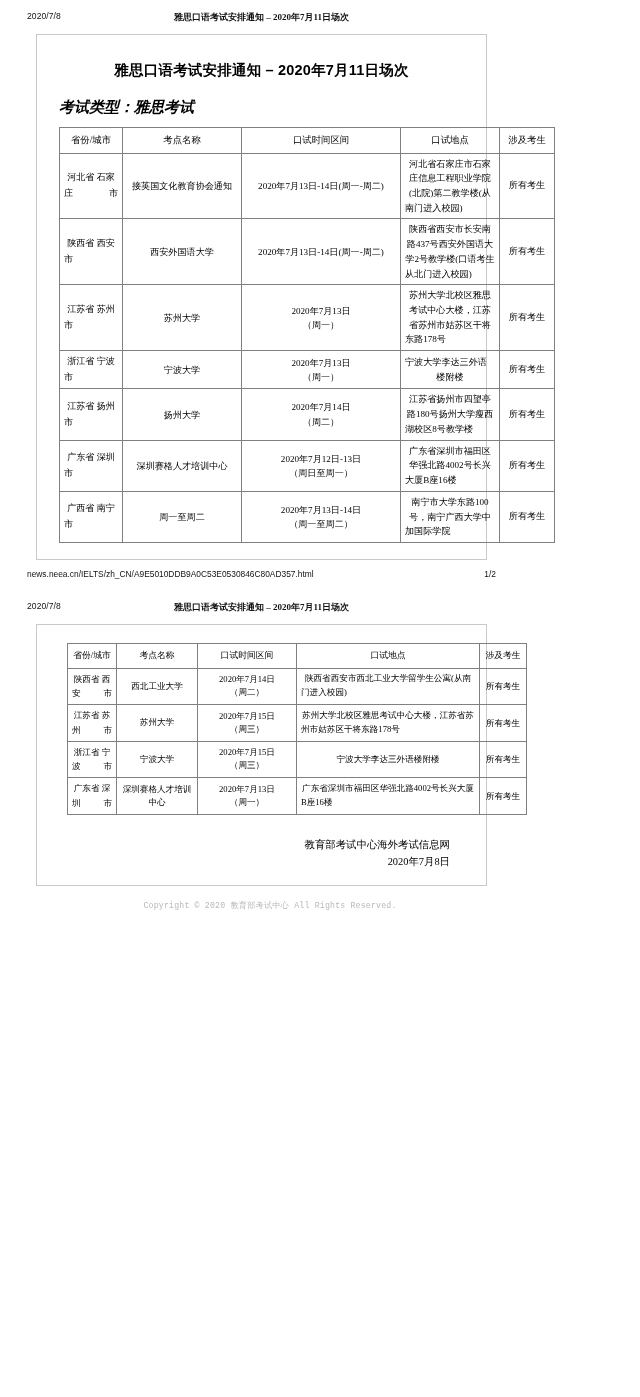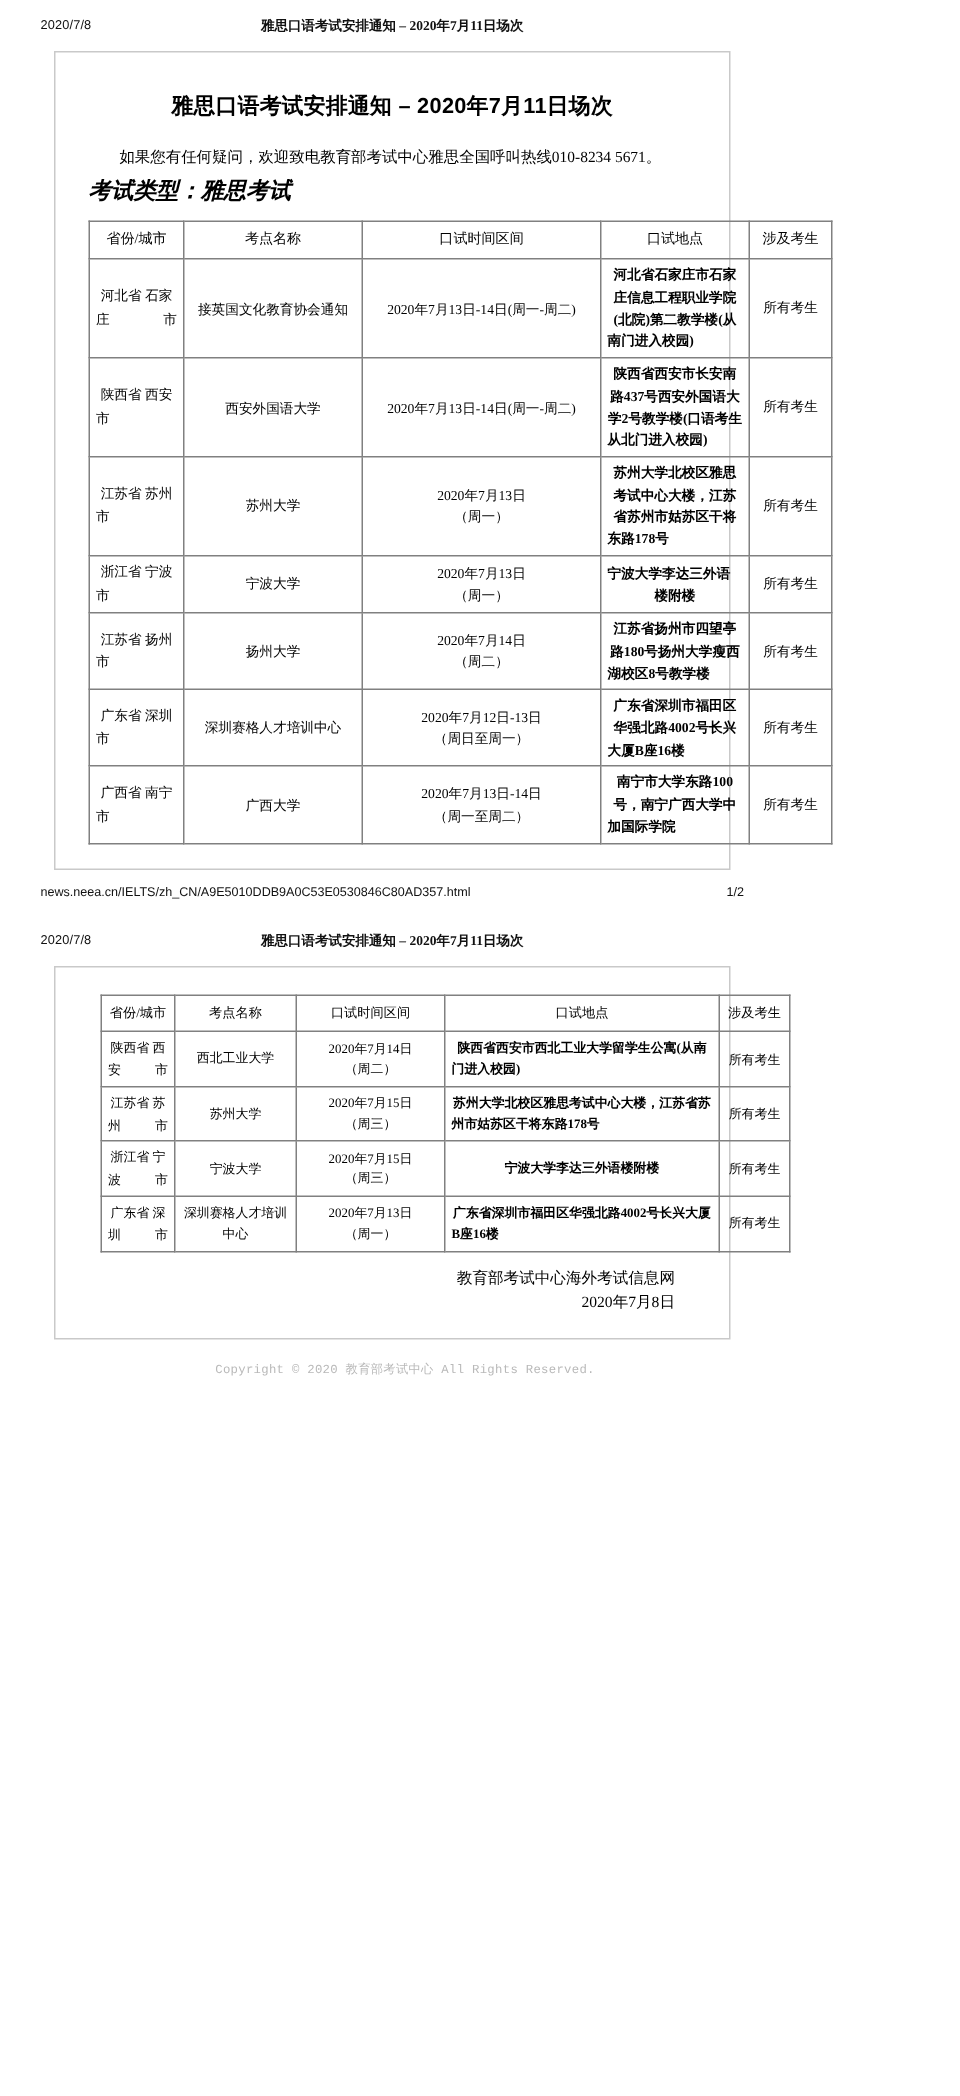"如果您有任何疑问，欢迎致电教育部考试中心雅思全国呼叫热线010-8234" p.para { html: <p>如果您有任何疑问，欢迎致电教育部考试中心雅思全国呼叫热线010-8234 5671。</p> -> none }
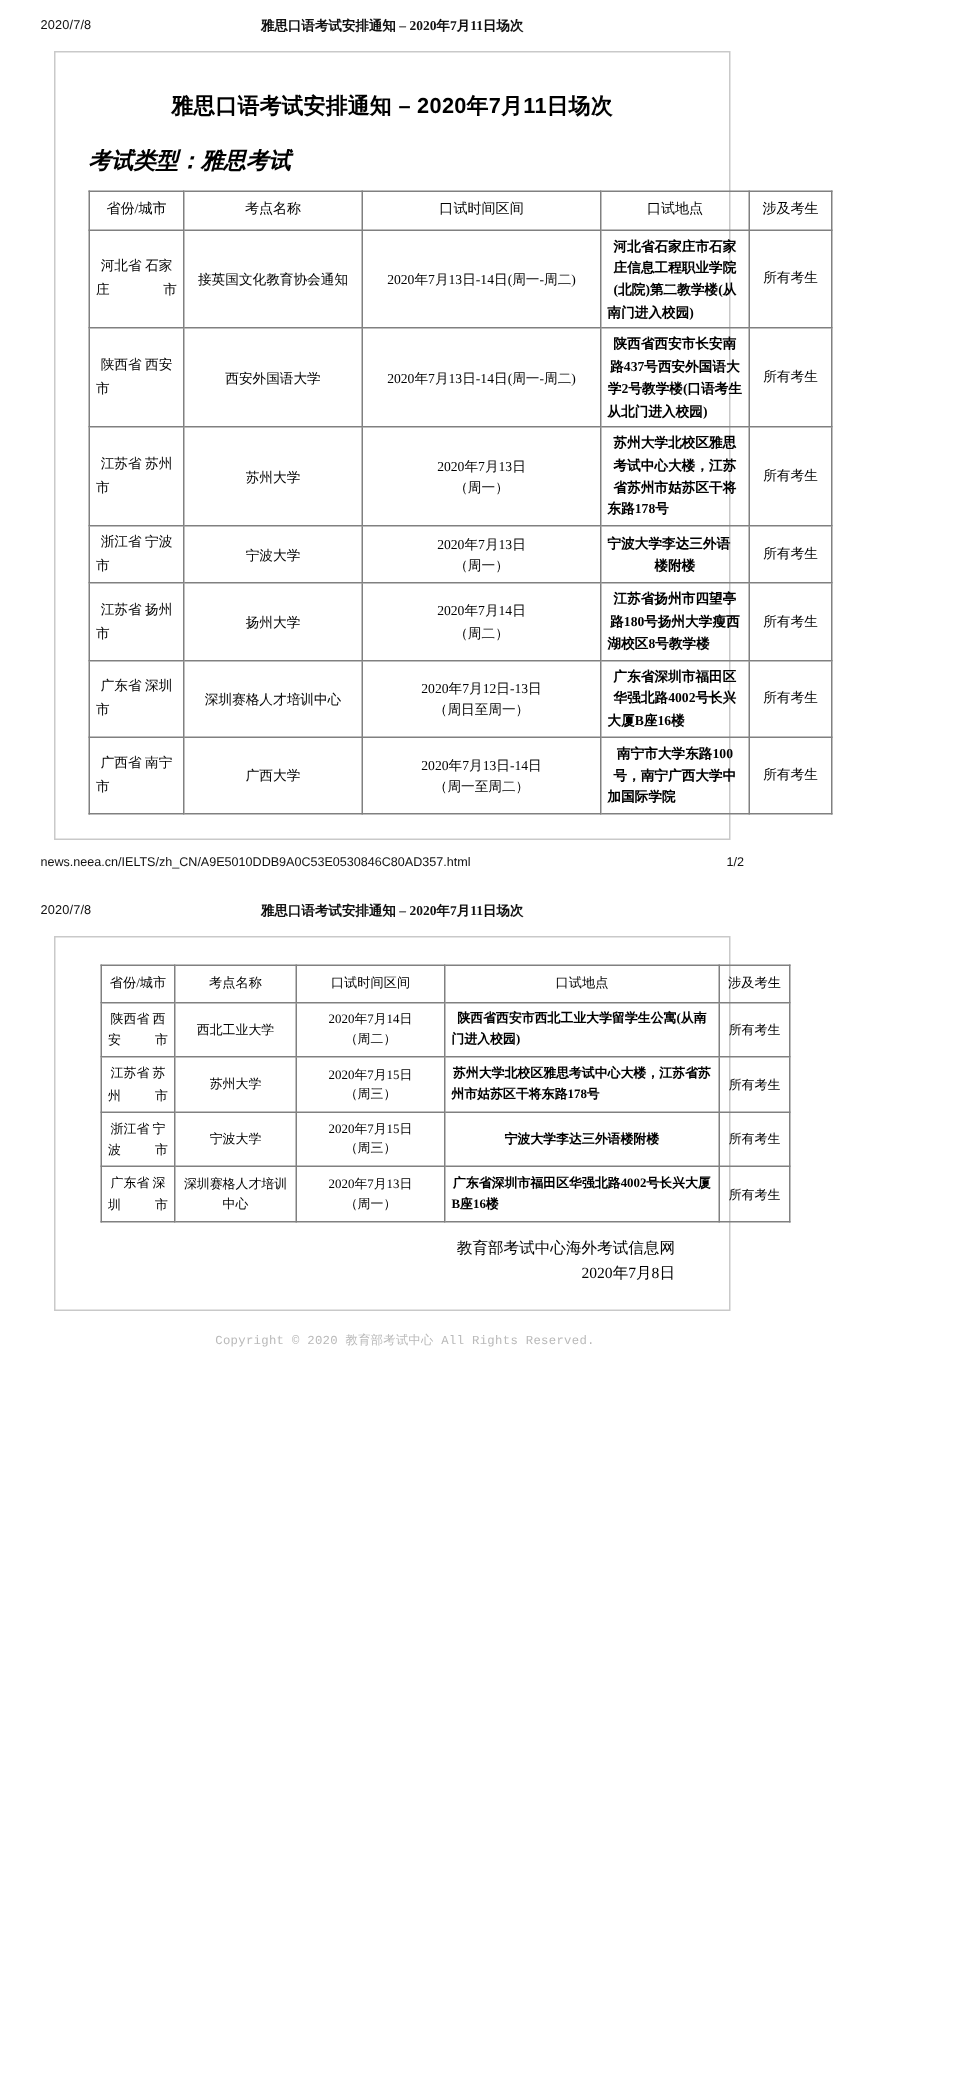"河北省石家庄市石家庄信息工程职业学院(北院)第二教学楼(从南门进入校园)" td.venue-addr { font-weight: bold -> none }
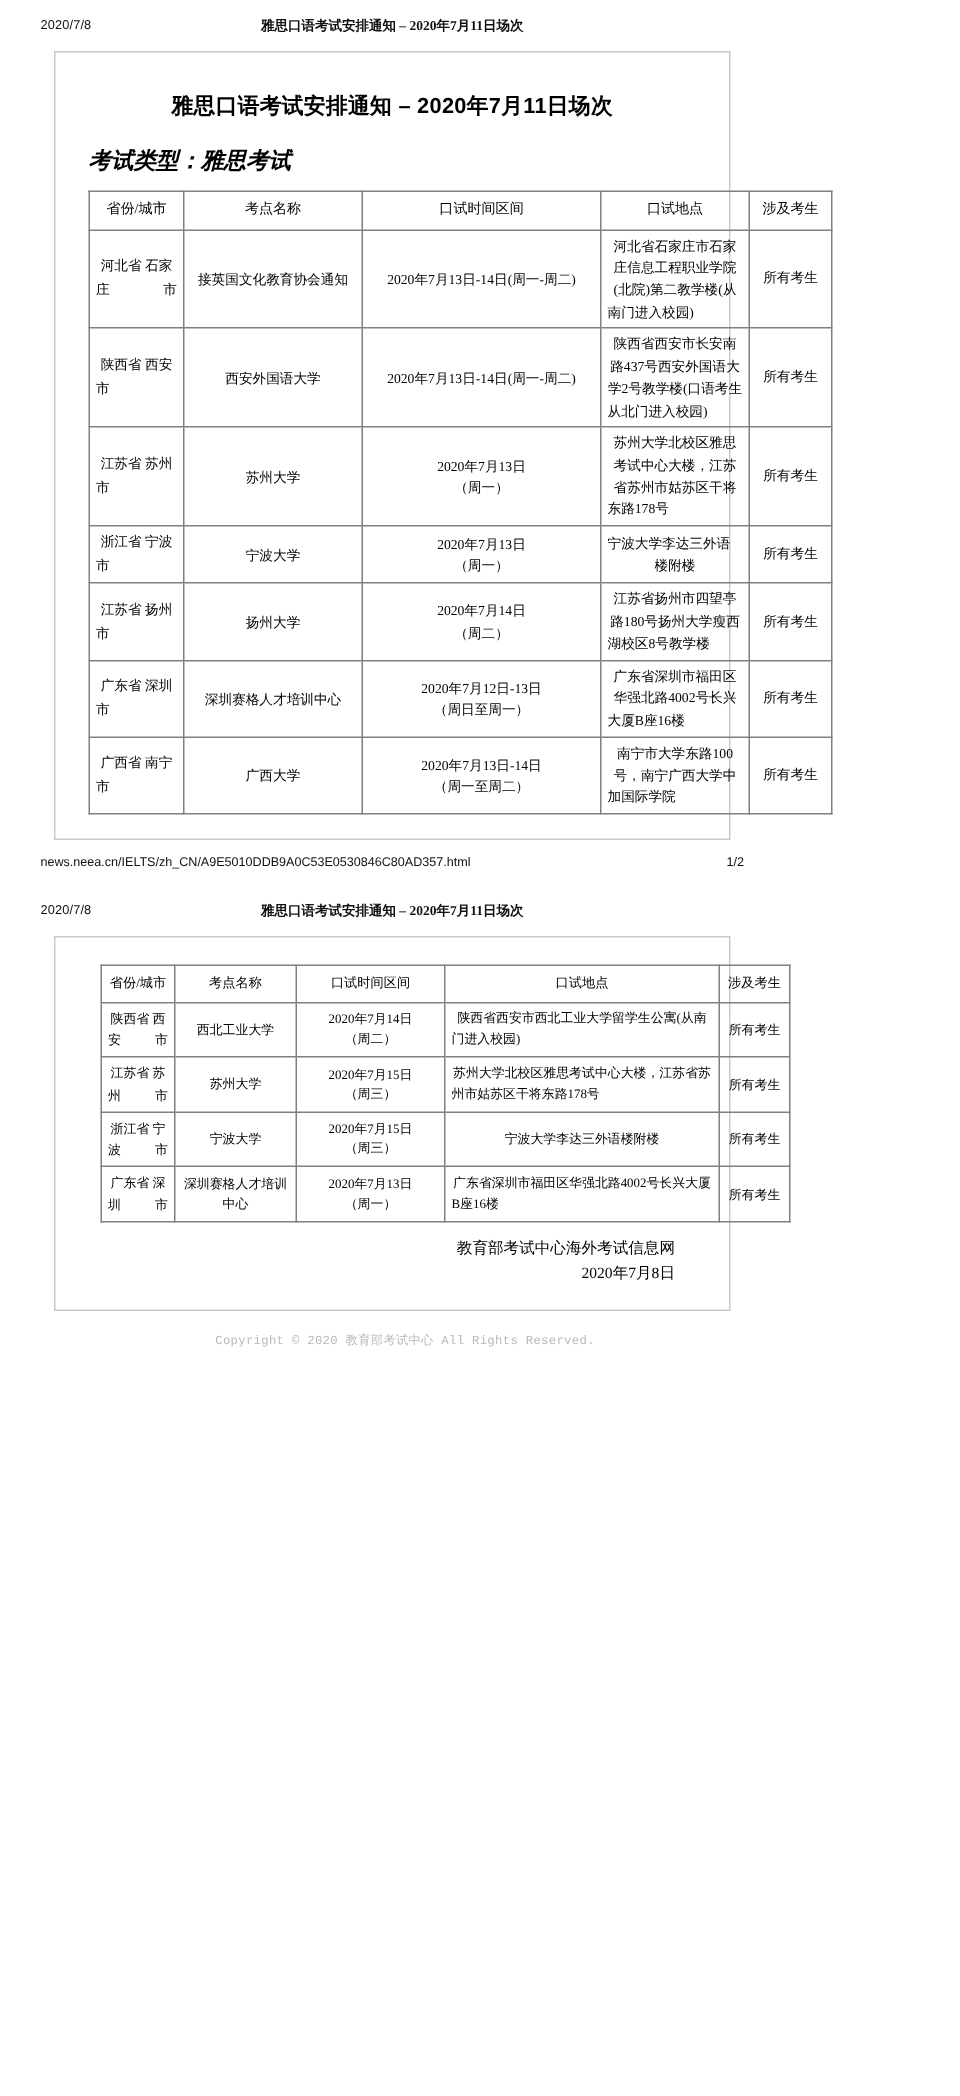"广西大学" td.c-site { text: 广西大学 -> 周一至周二 }
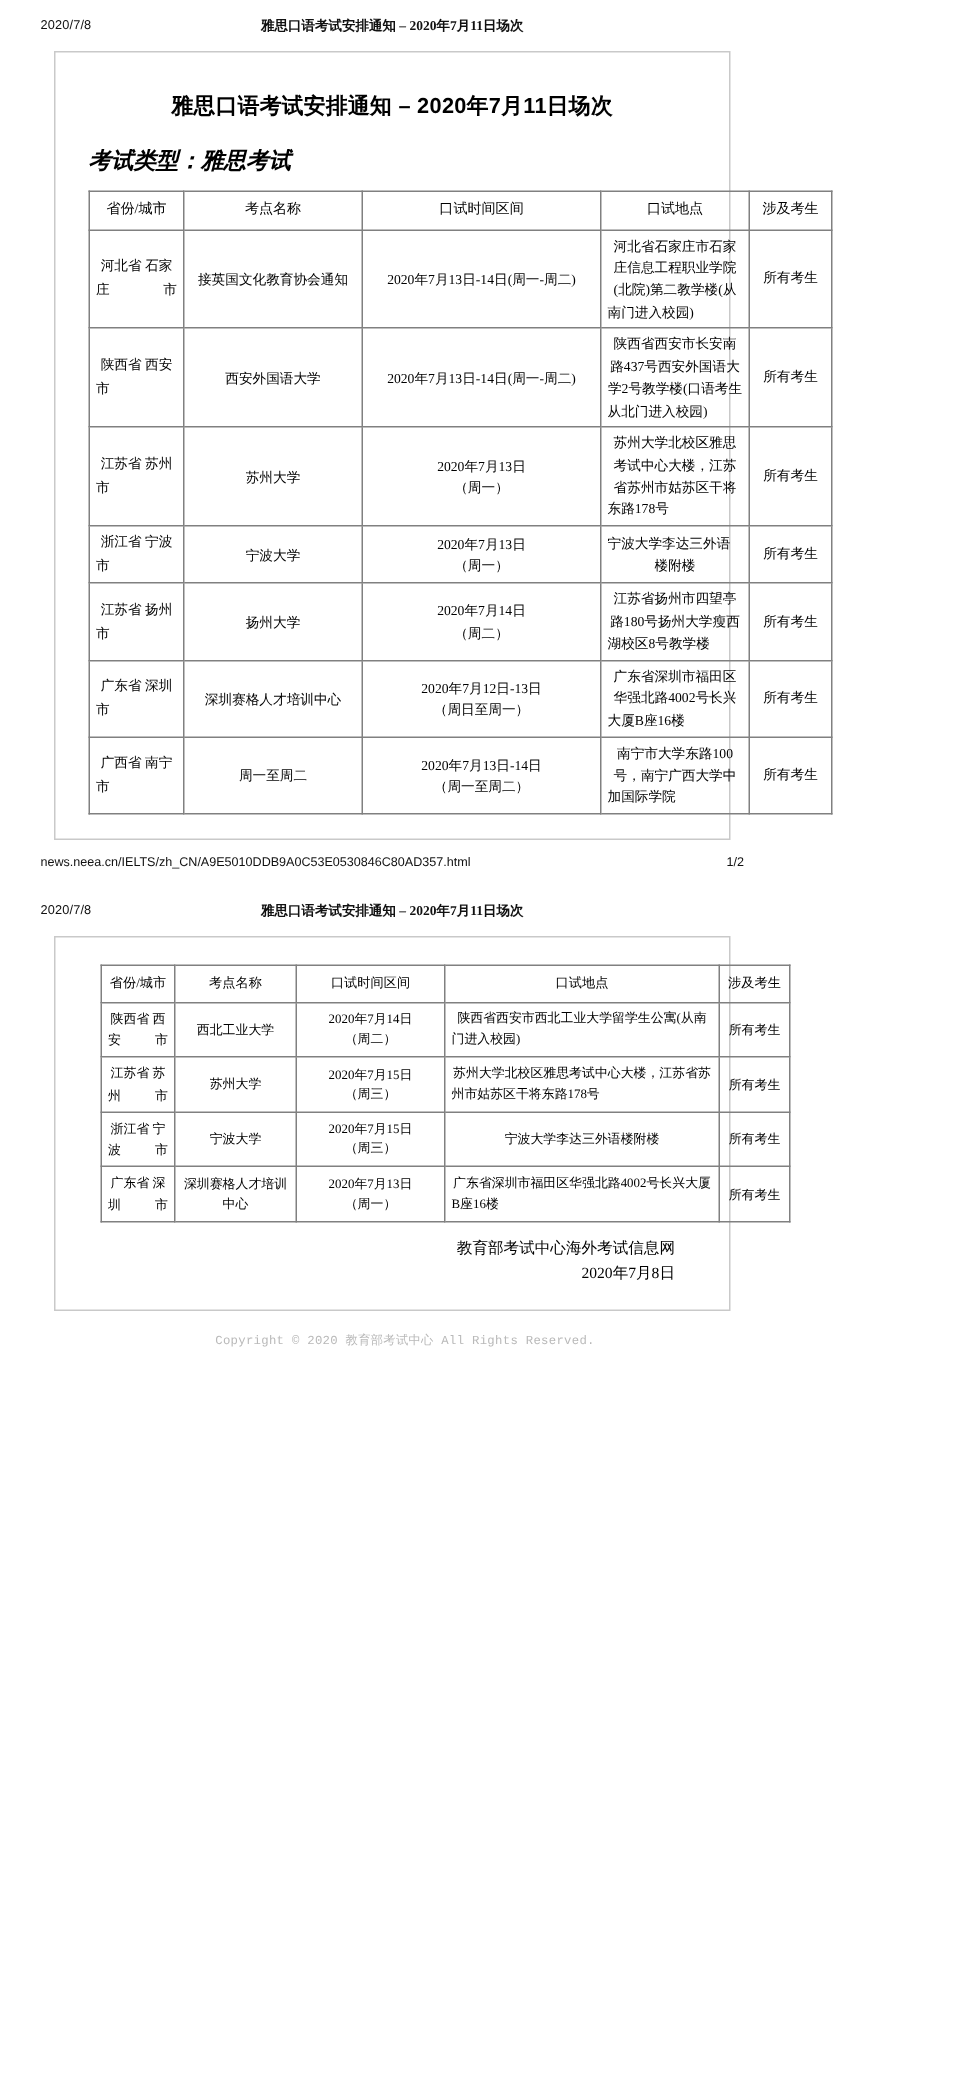"教育部考试中心海外考试信息网" .signature { margin-top: 10px -> 22px }
